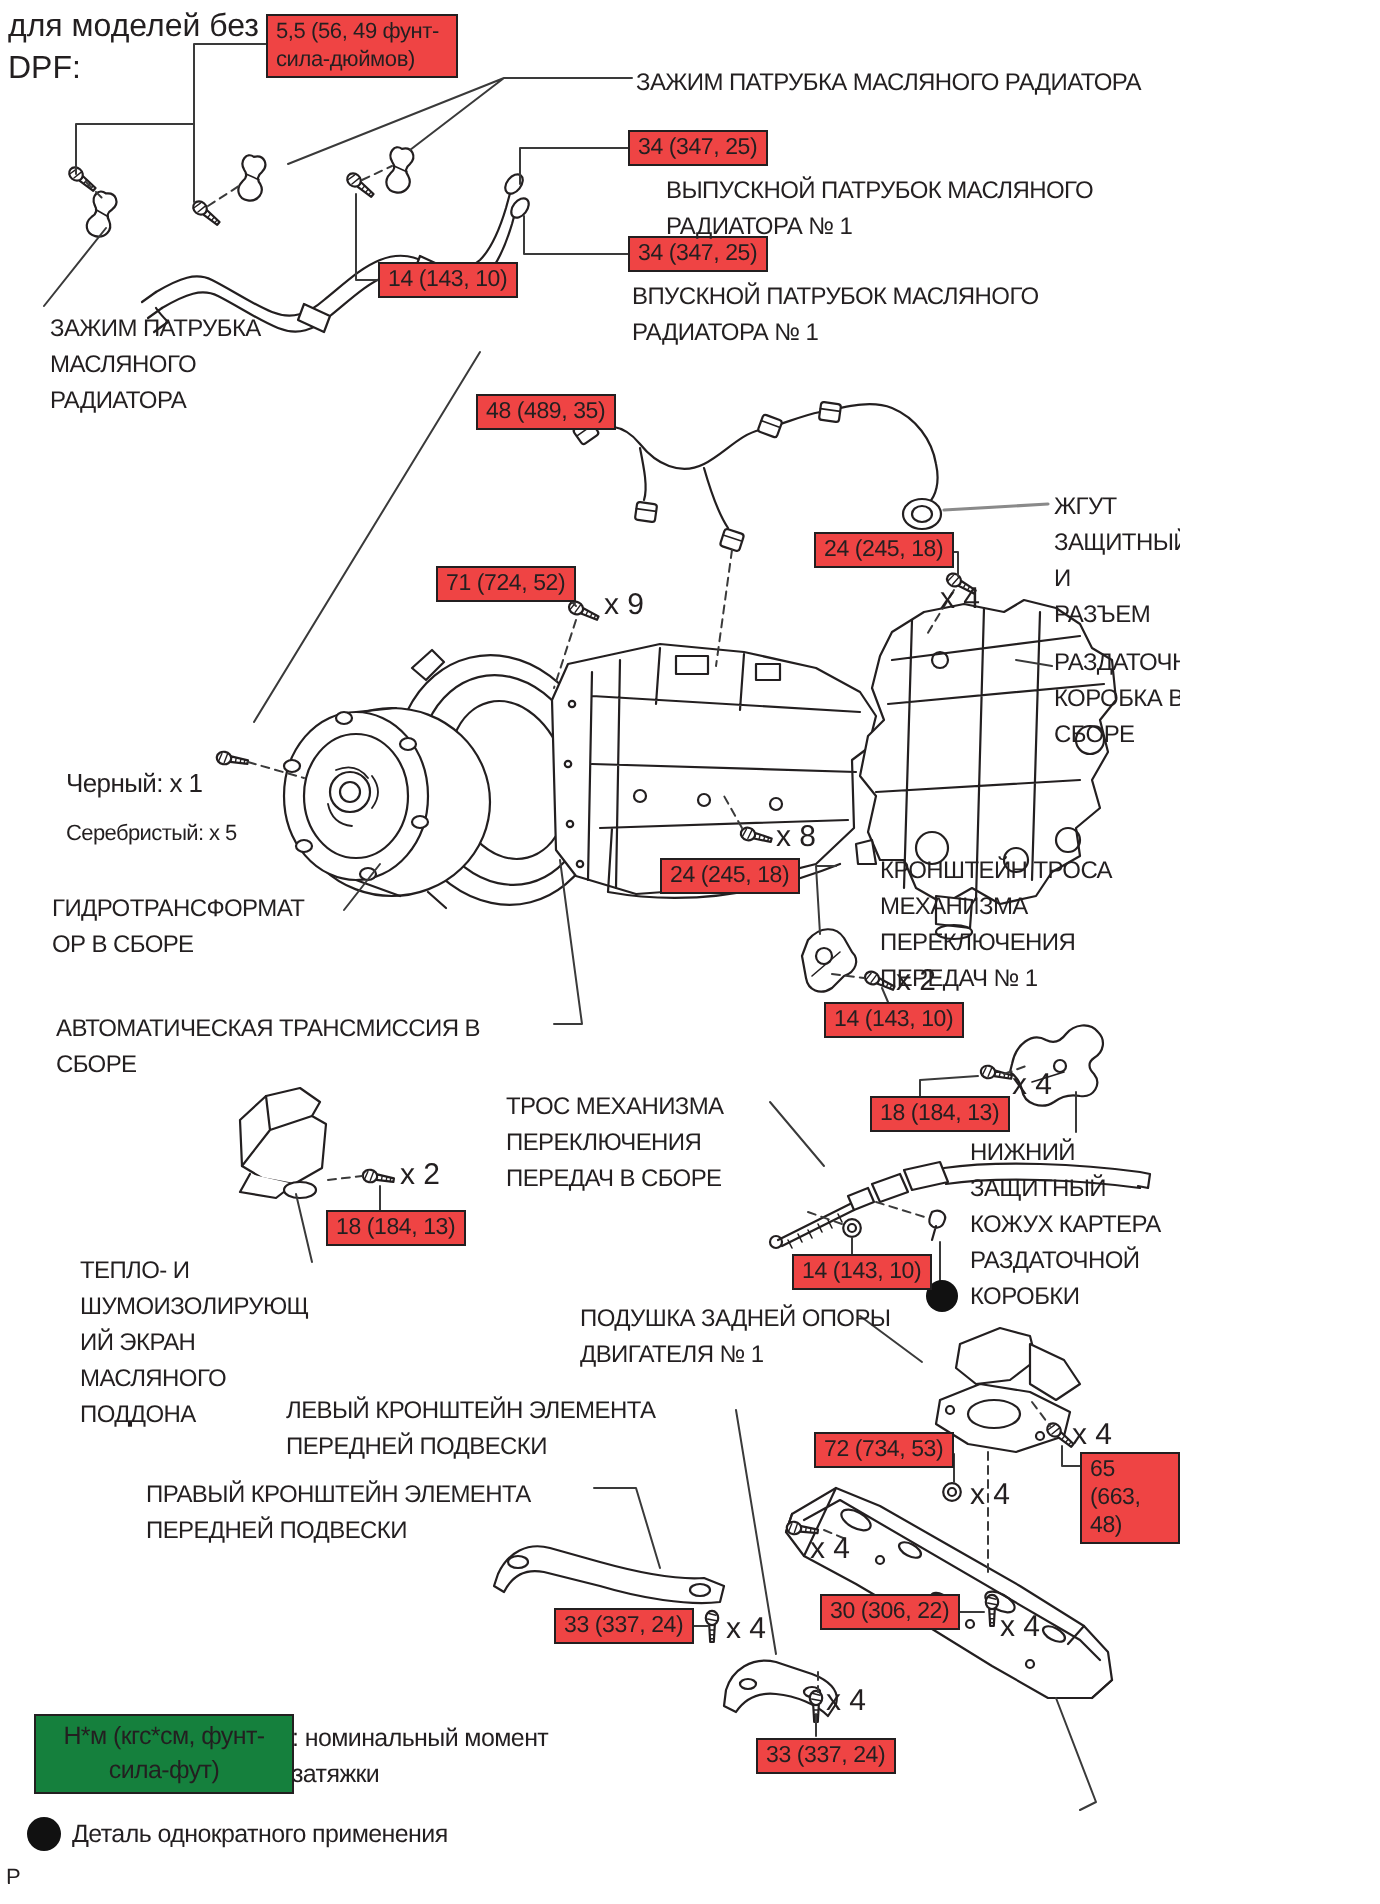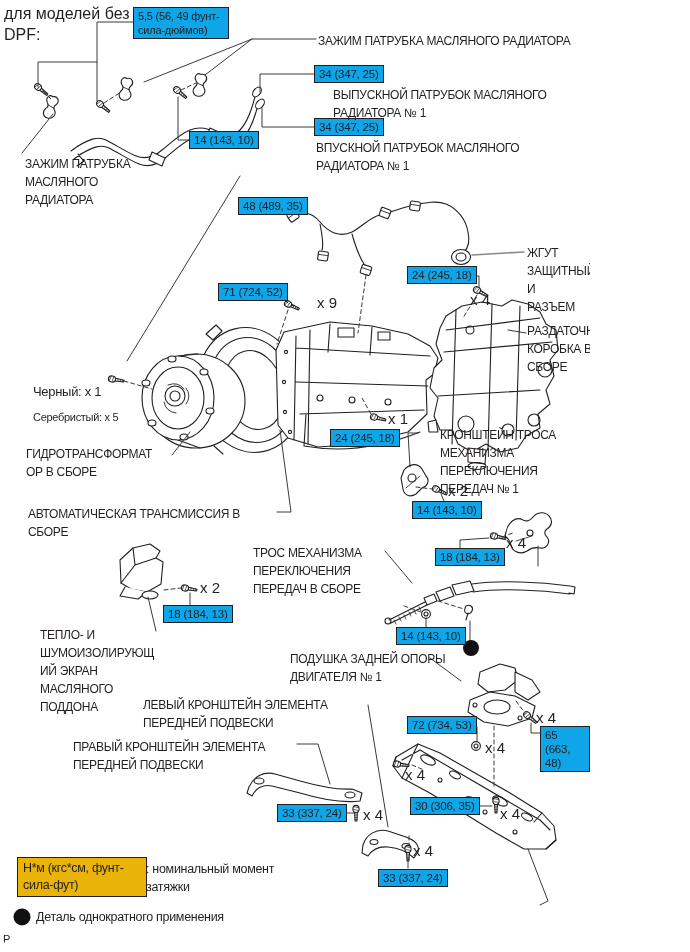"5,5 (56, 49 фунт-" .tqbox { background: #0ea5e9 -> #ef4444 }
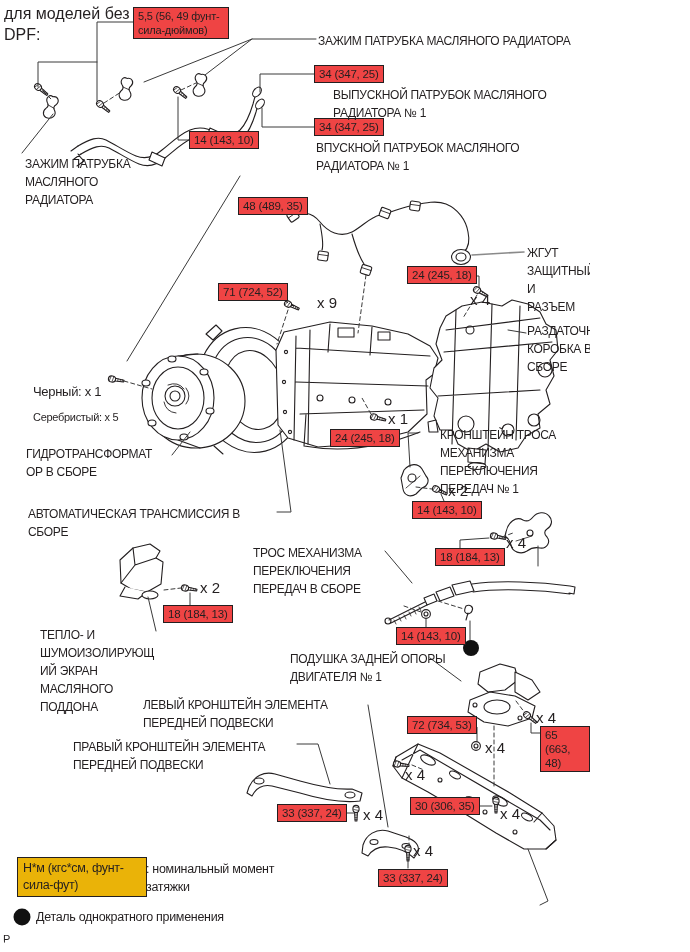"x 9" div.qty { margin-left: 15px -> none }
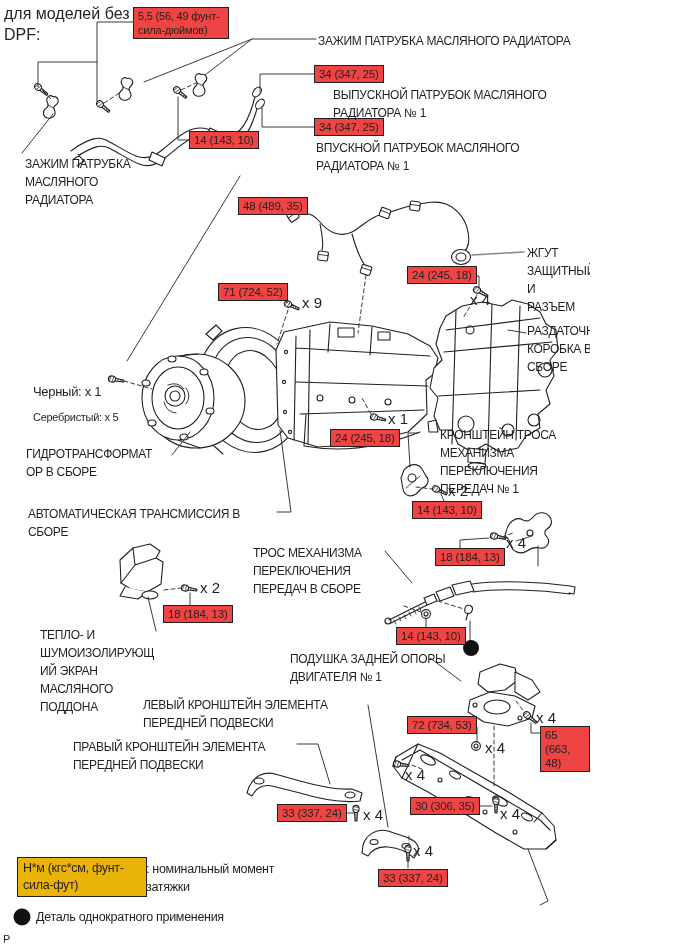"x 1" div.qty { text: 1 -> 8 }
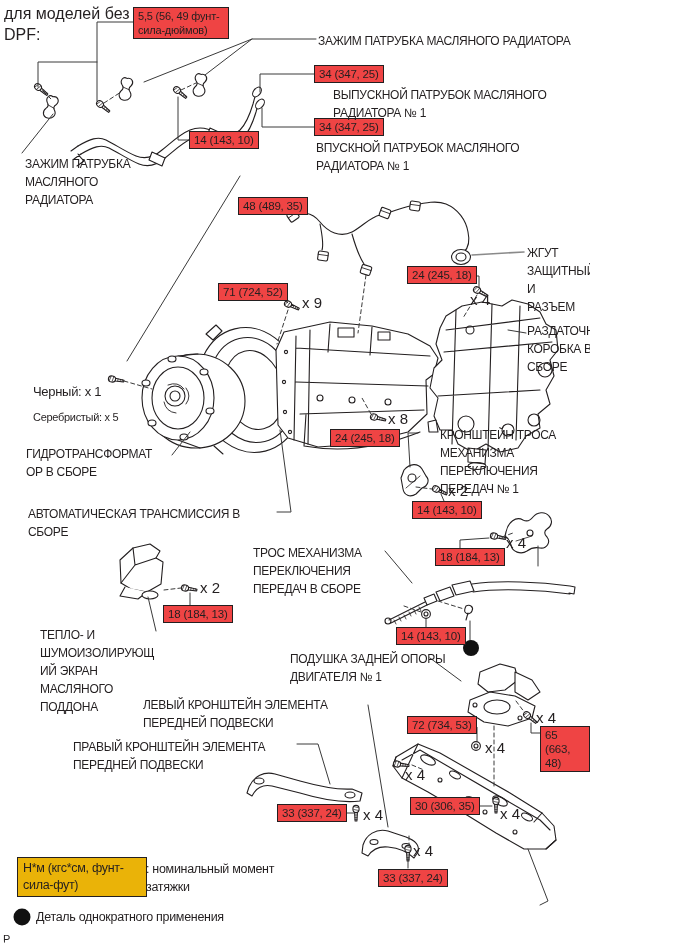"НИЖНИЙ ЗАЩИТНЫЙ" div.lbl { html: none -> <div>НИЖНИЙ ЗАЩИТНЫЙ КОЖУХ КАРТЕРА РАЗДАТОЧНОЙ КОРОБКИ</div> }
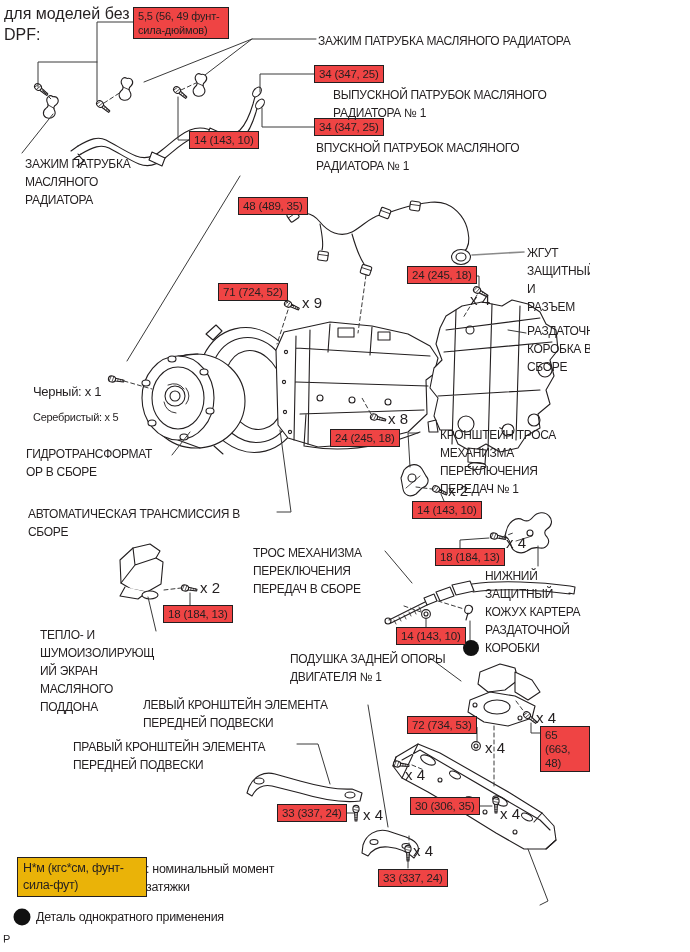"30 (306, 35)" div.tqbox { text: 35 -> 22 }
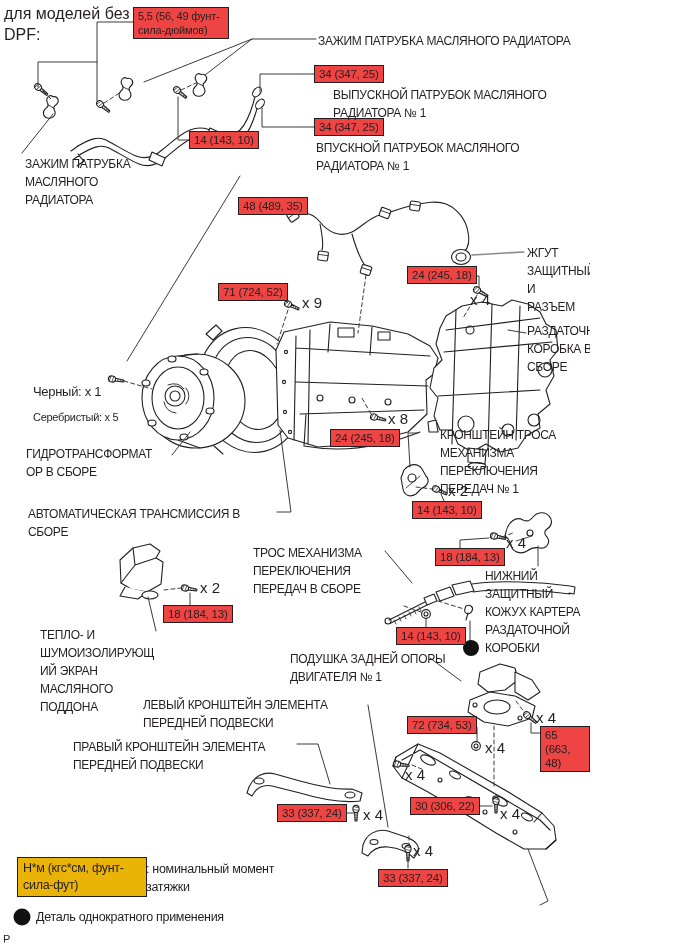"Н*м (кгс*см, фунт-" .legendbox { background: #eab308 -> #15803d; text-align: none -> center }
